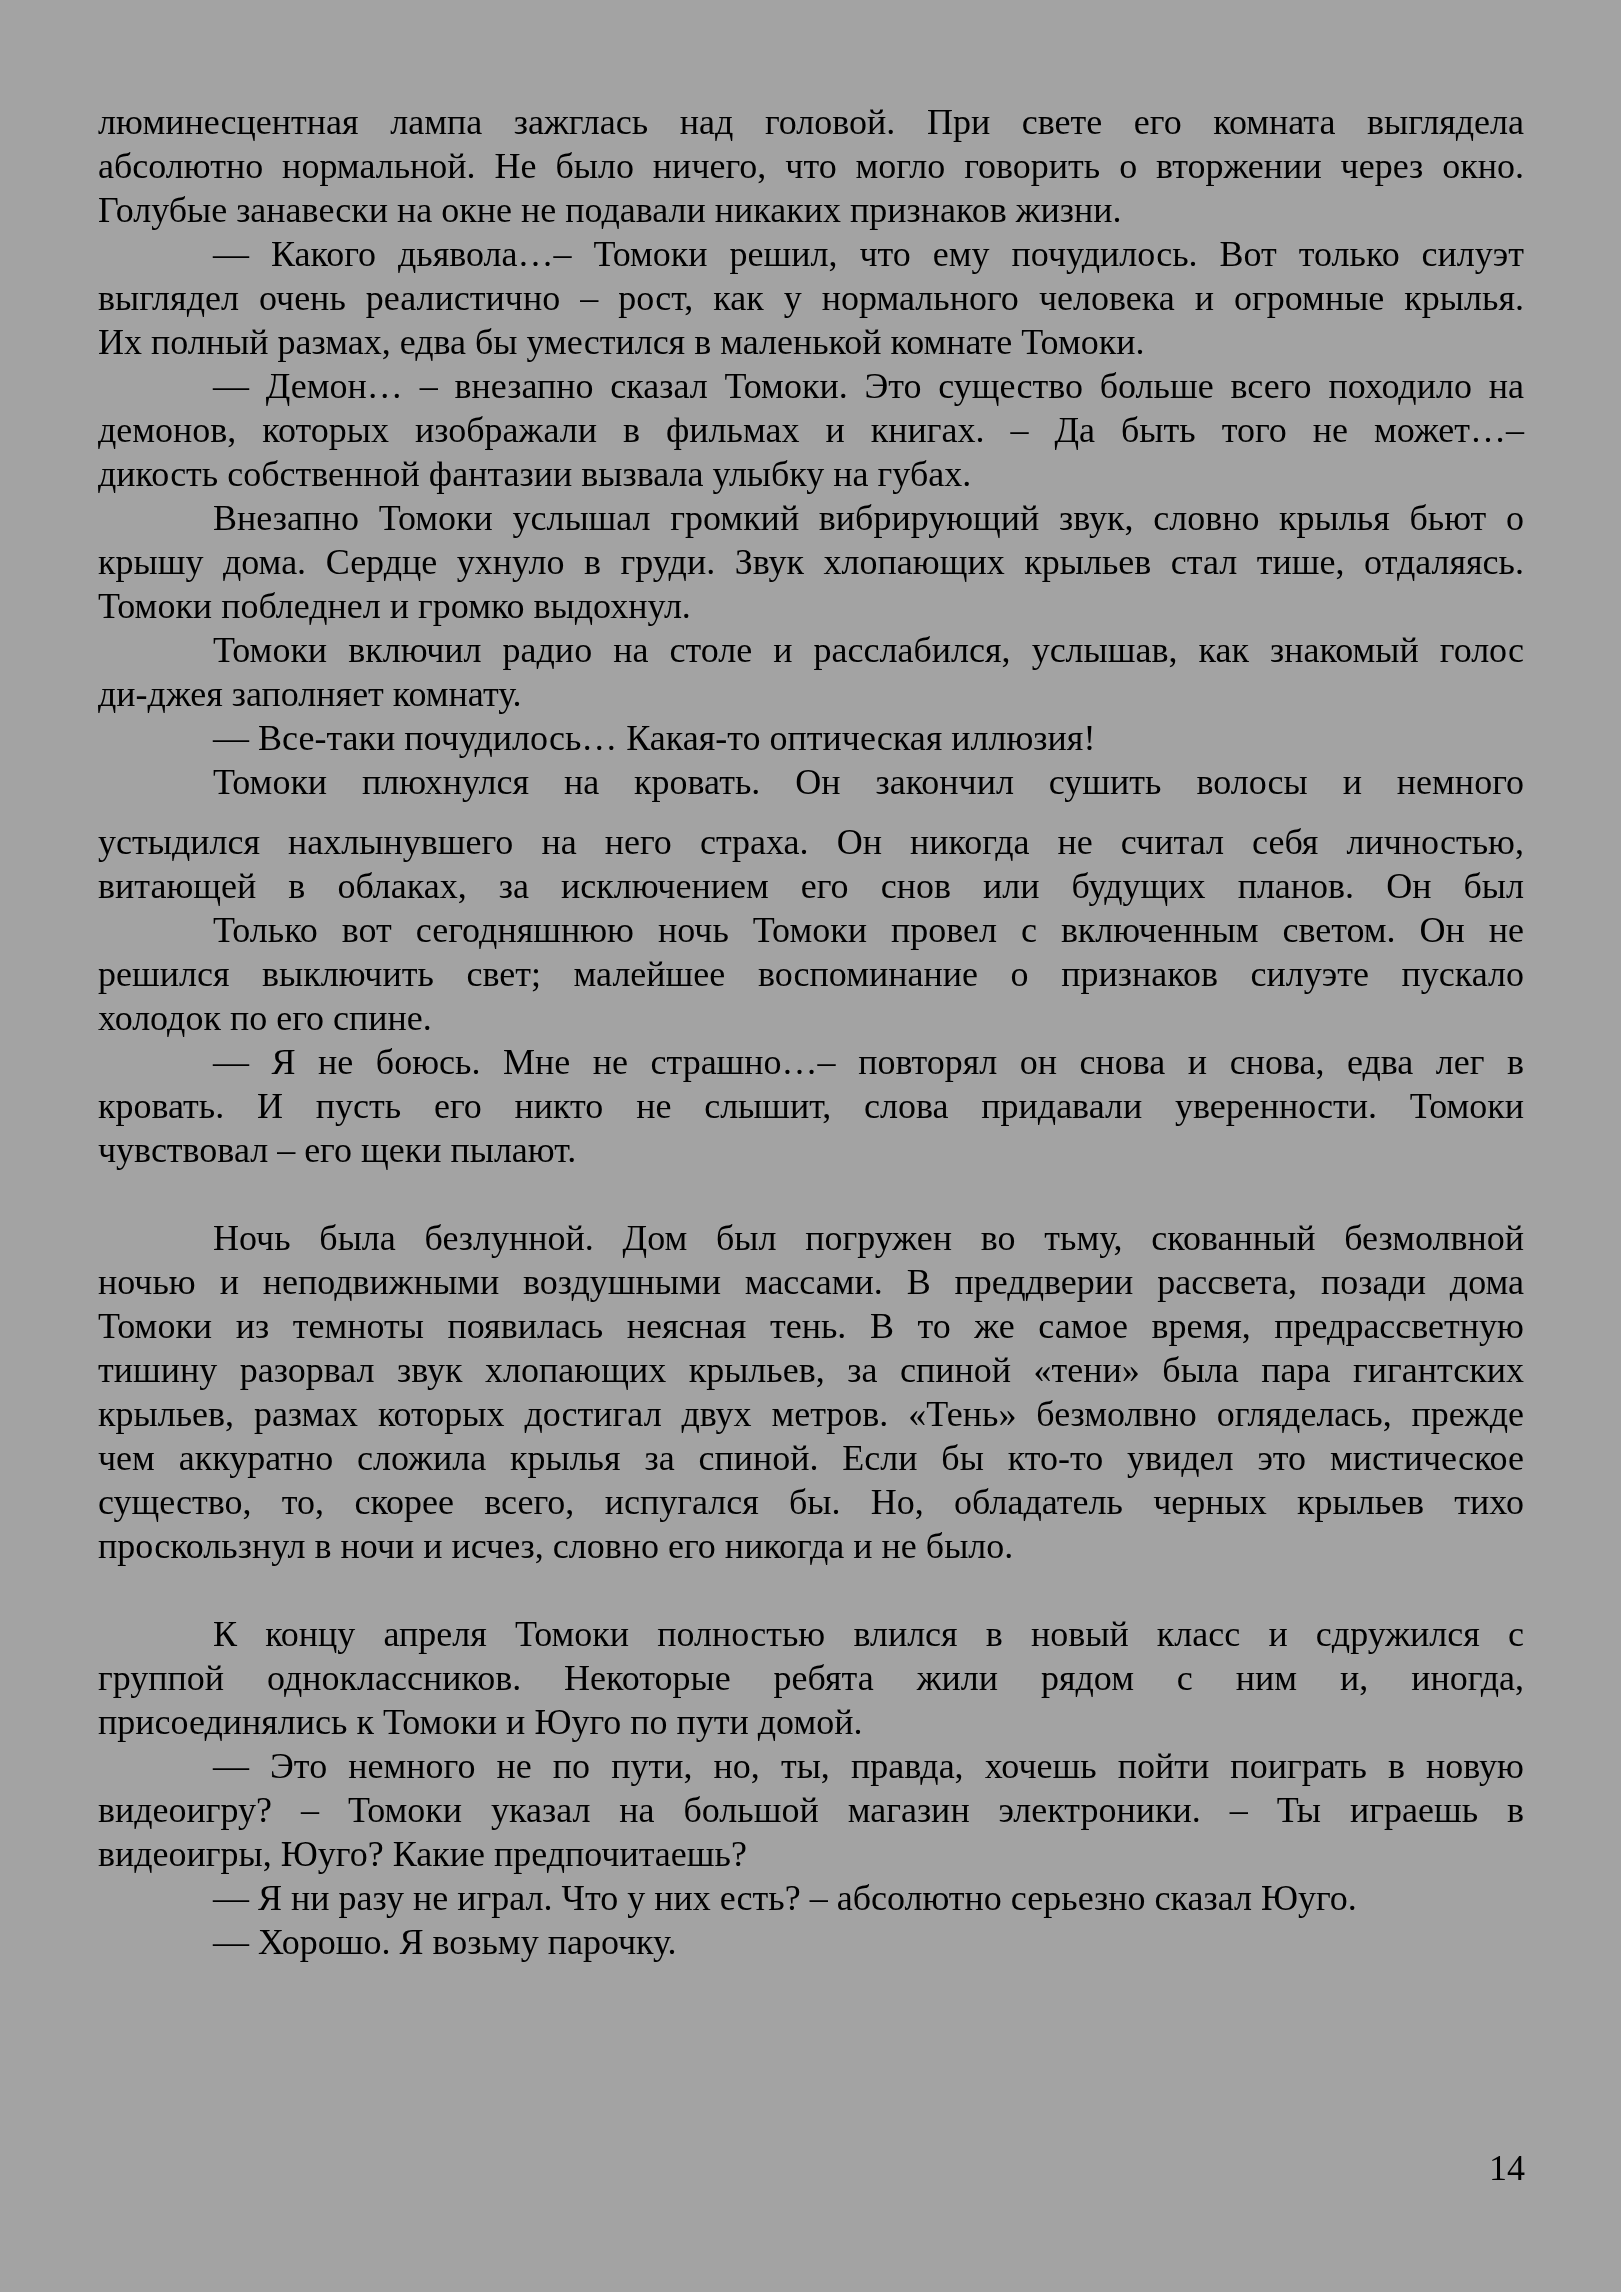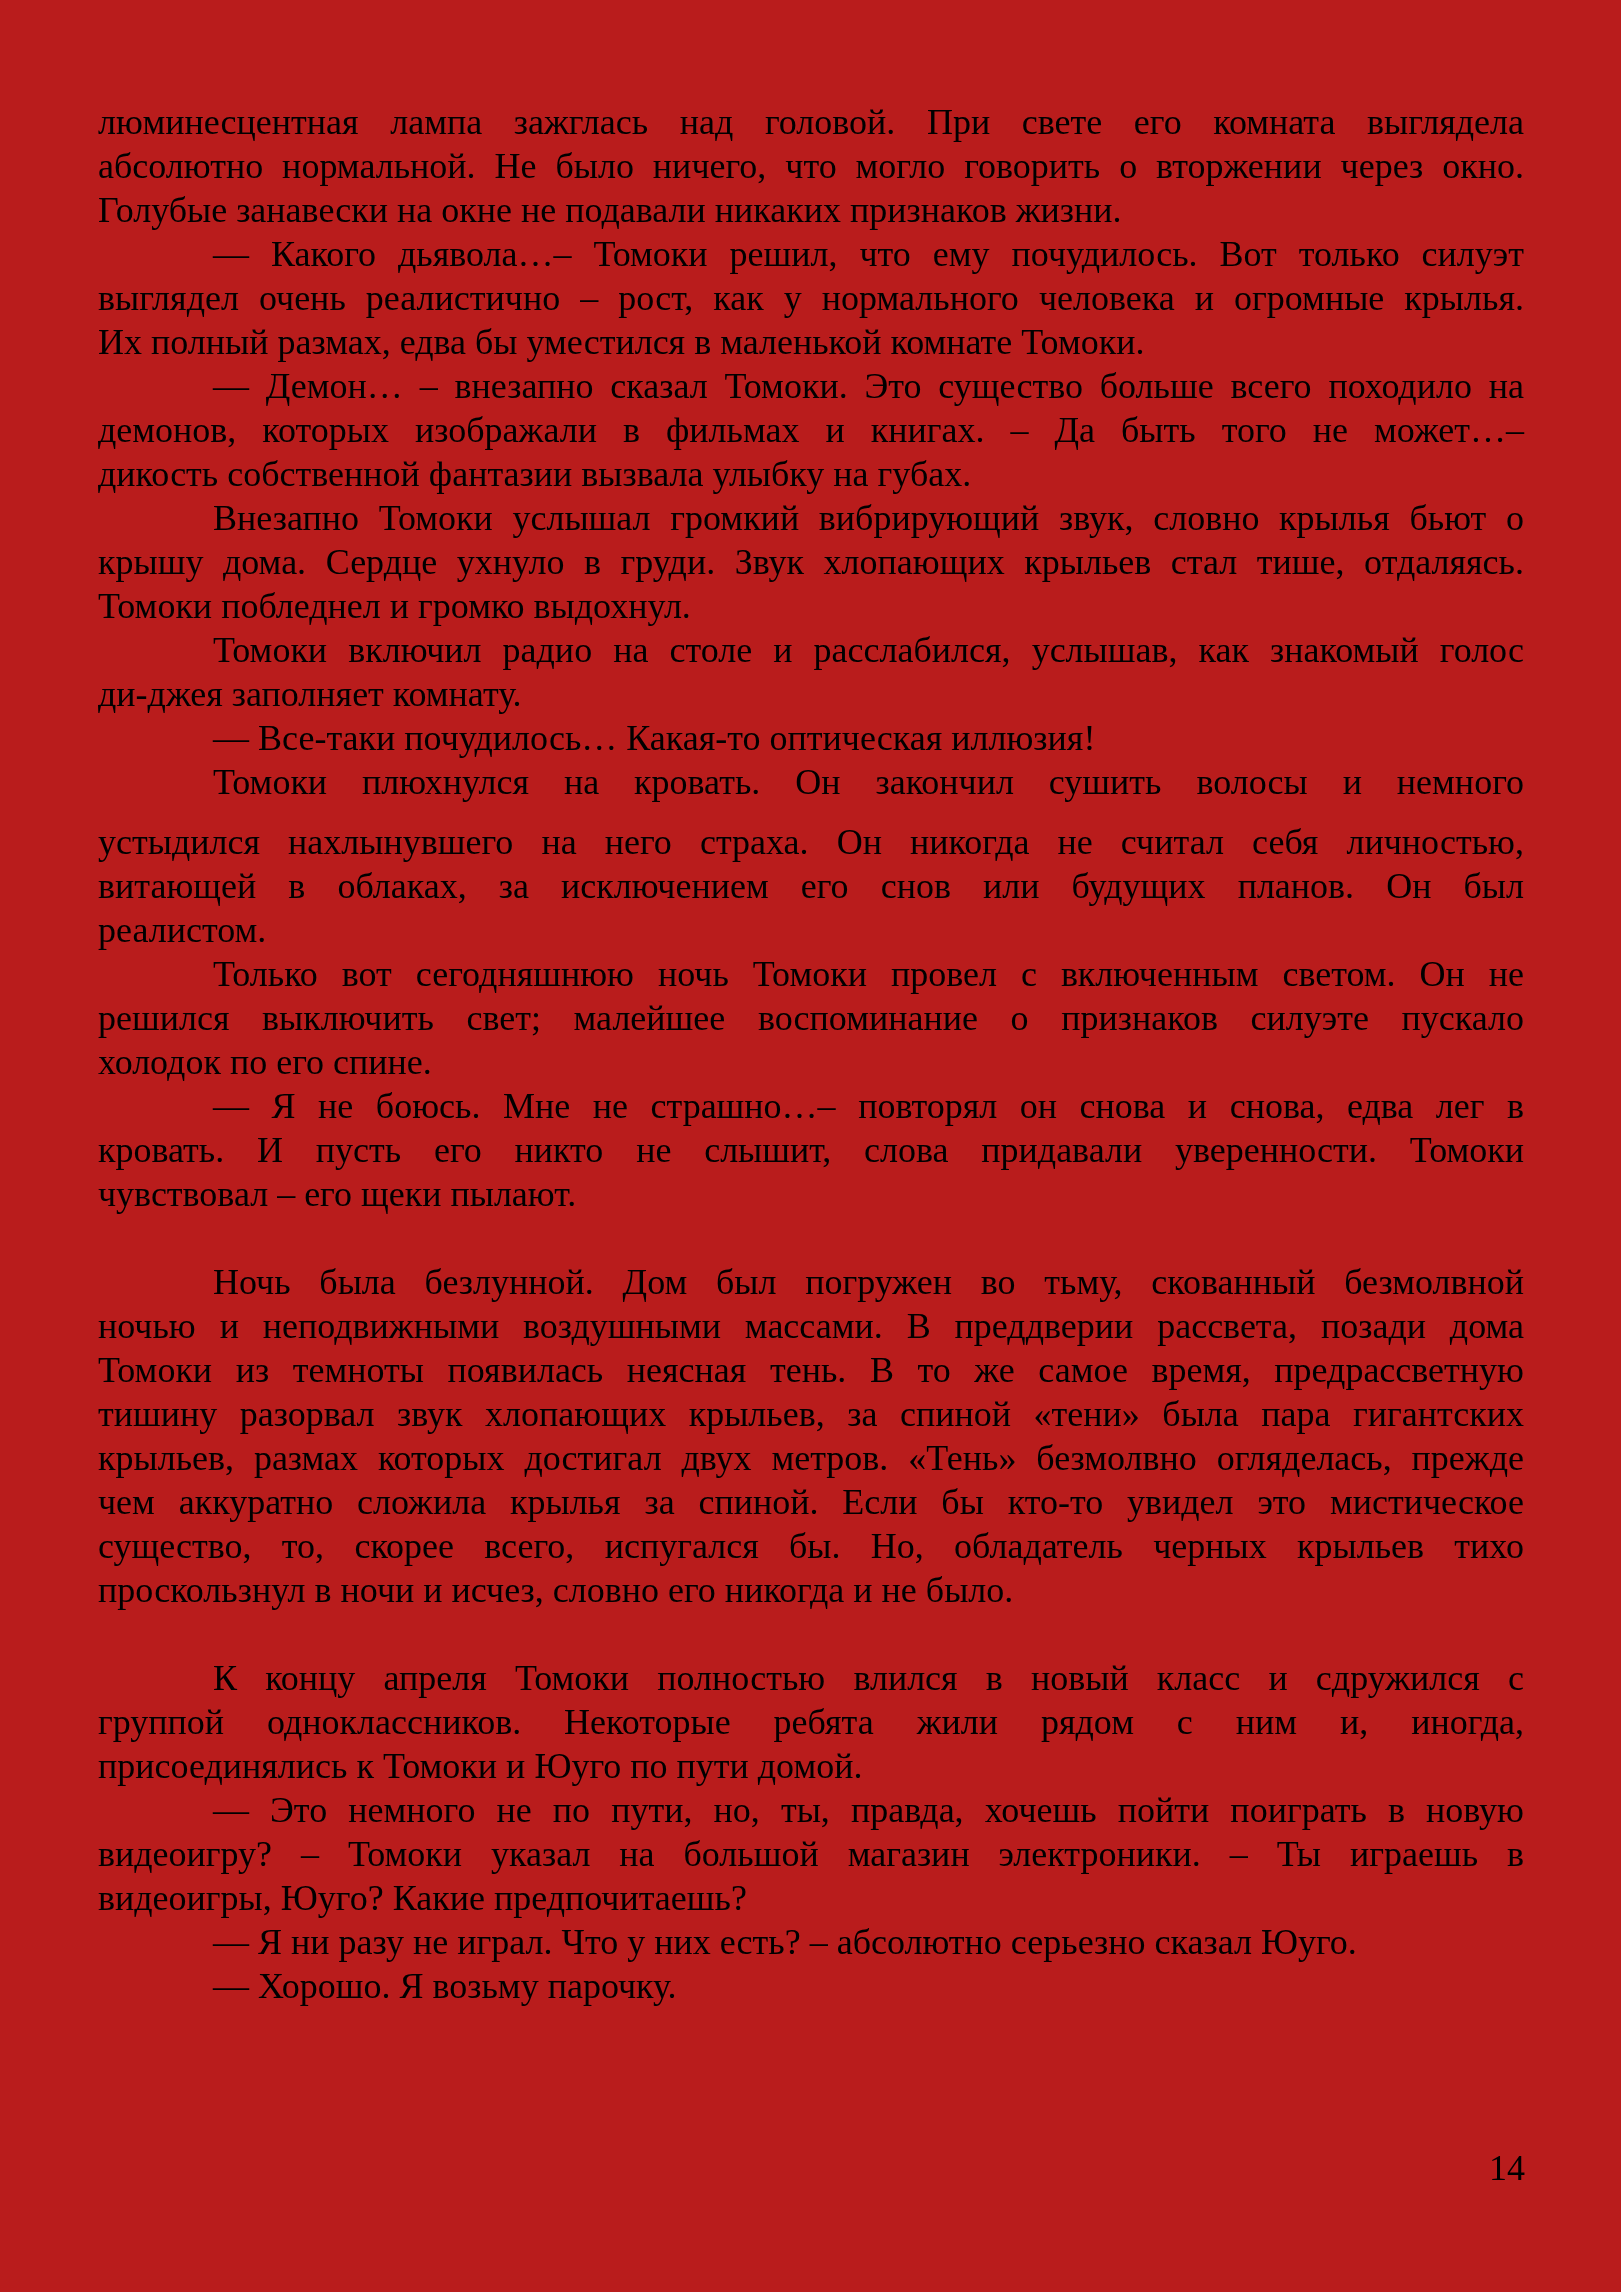"люминесцентная лампа зажглась над" .page { background: #b91c1c -> #a3a3a3 }
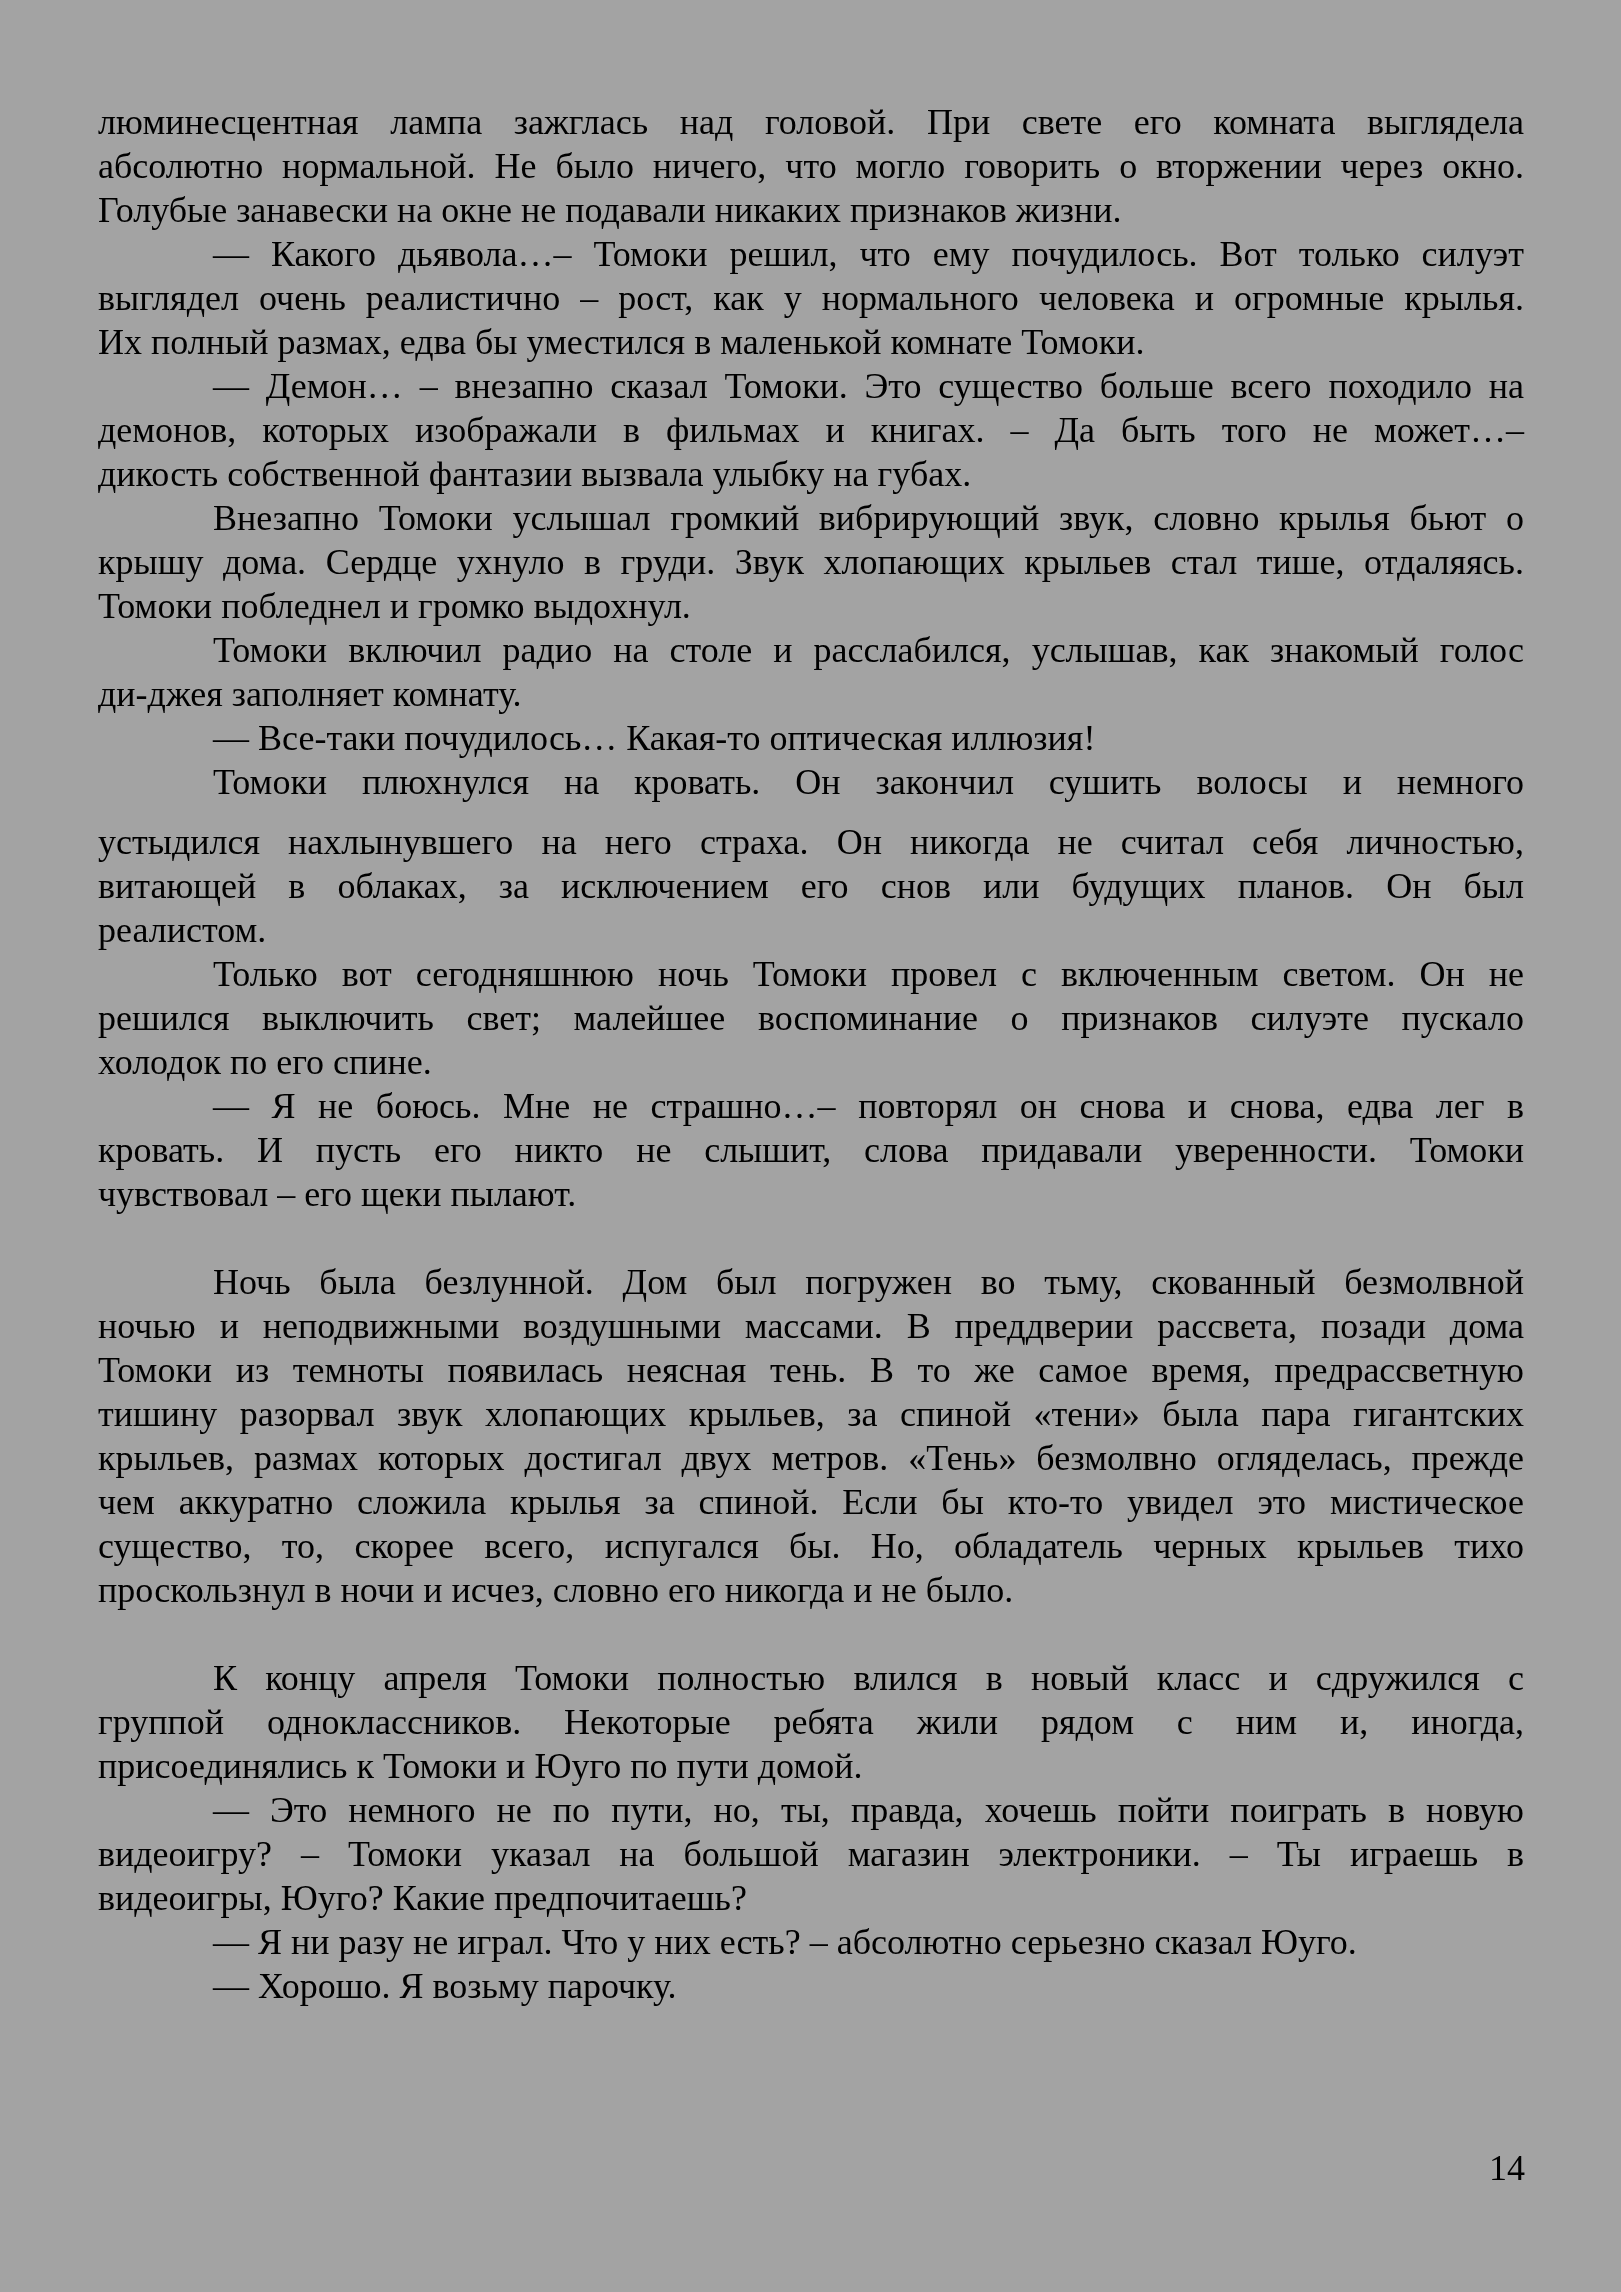"реалистом." span.line { html: <span>реалистом.</span> -> none }
